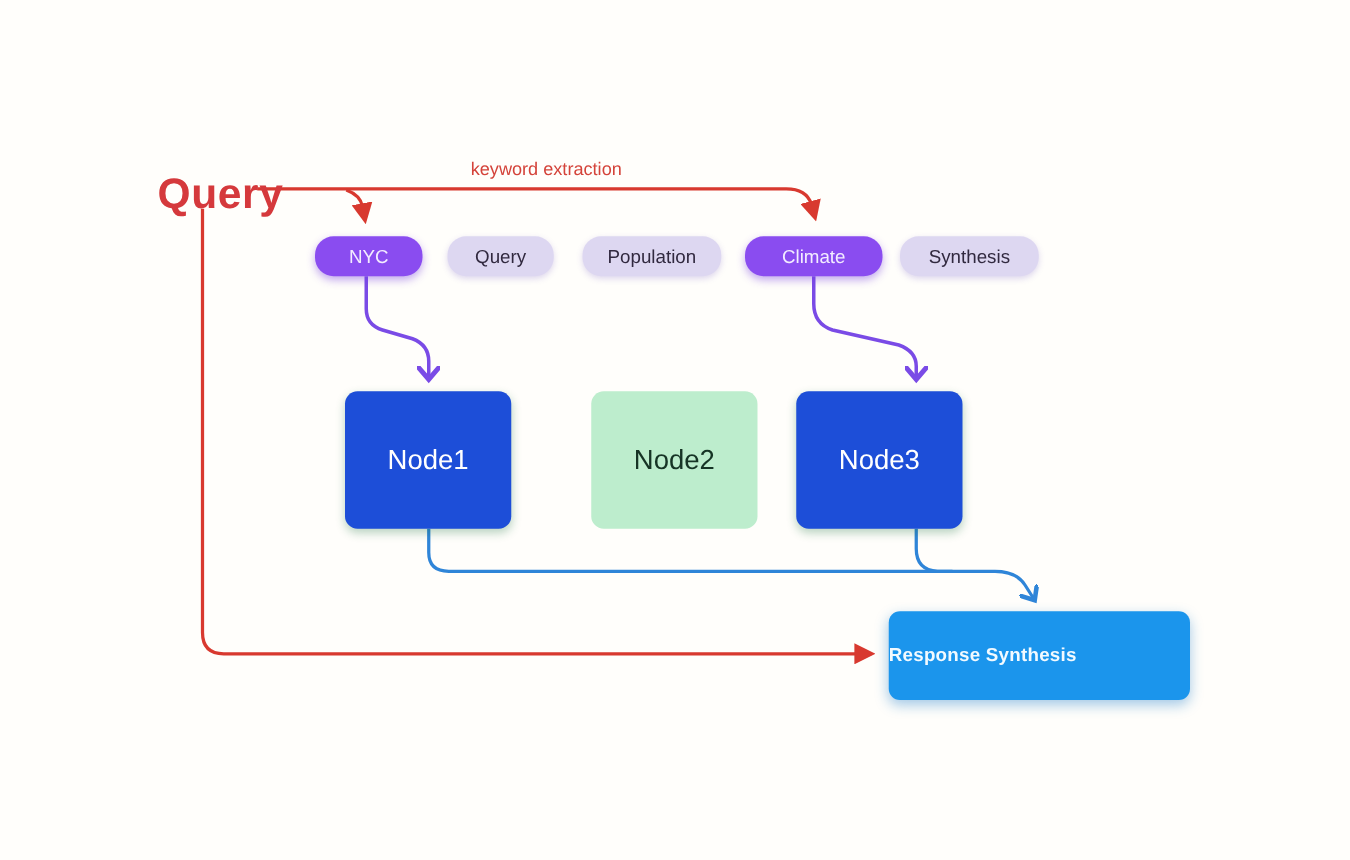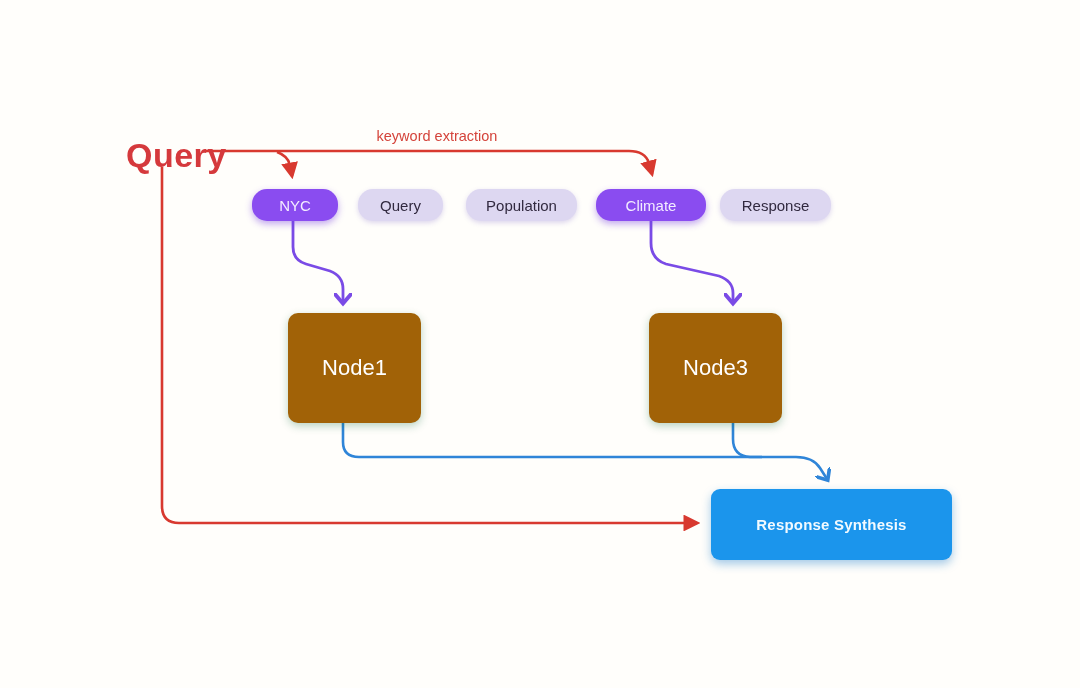"Response" span { text: Response -> Synthesis }
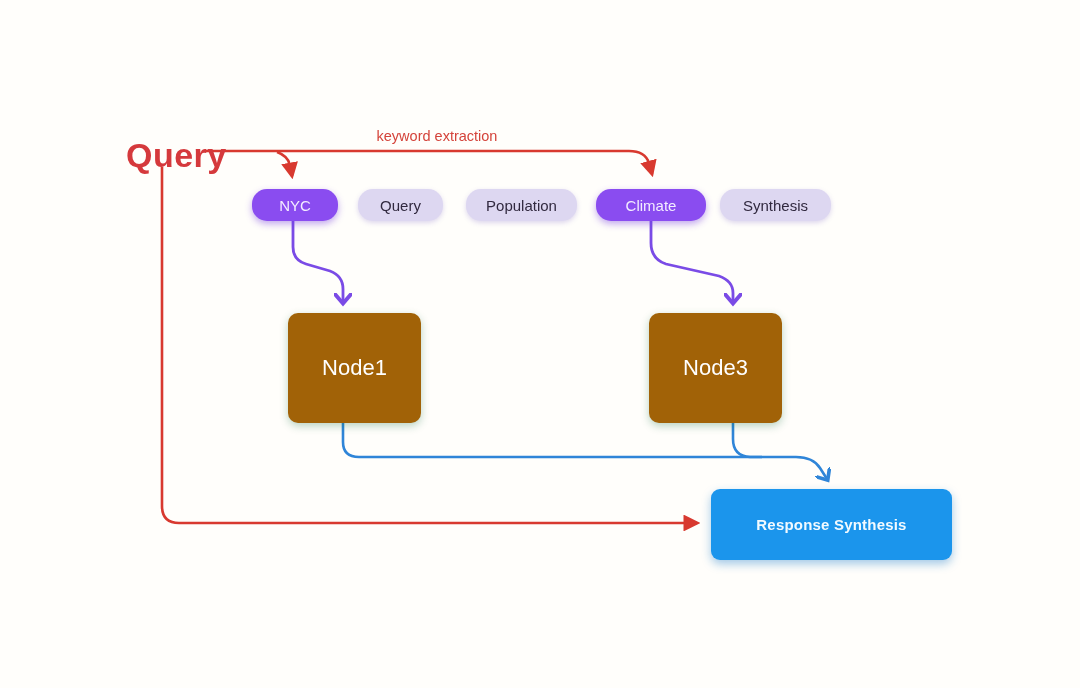"Node1" .node.active { background: #a16207 -> #1d4ed8; margin-left: 12px -> none }
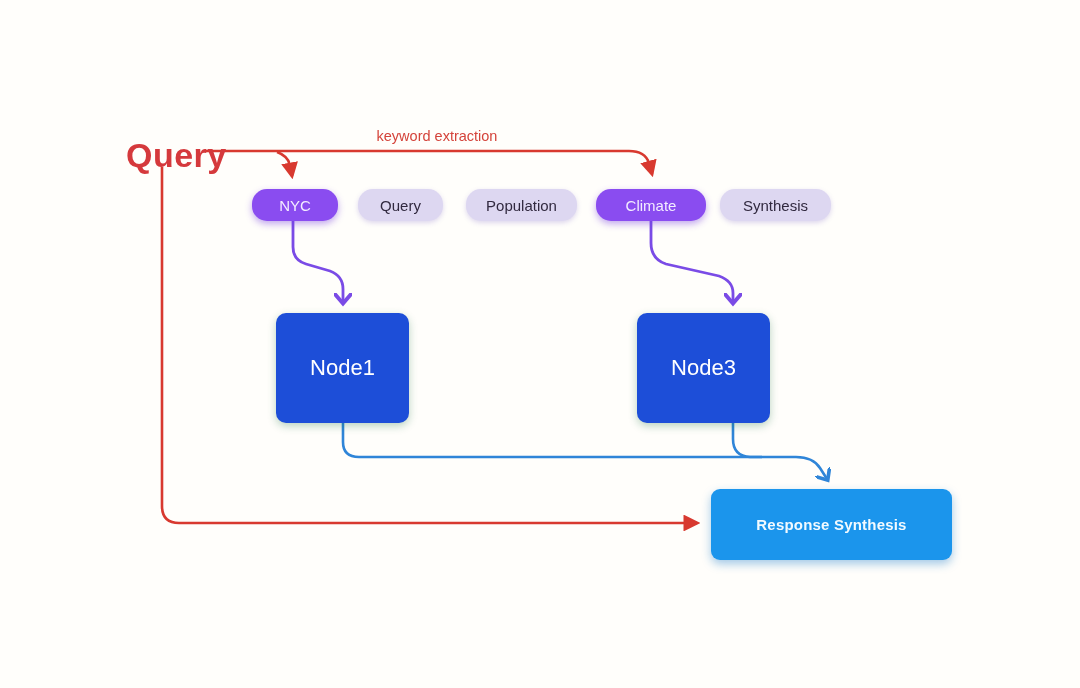"Node2" div.node { html: none -> <div> <span>Node2</span> </div> }
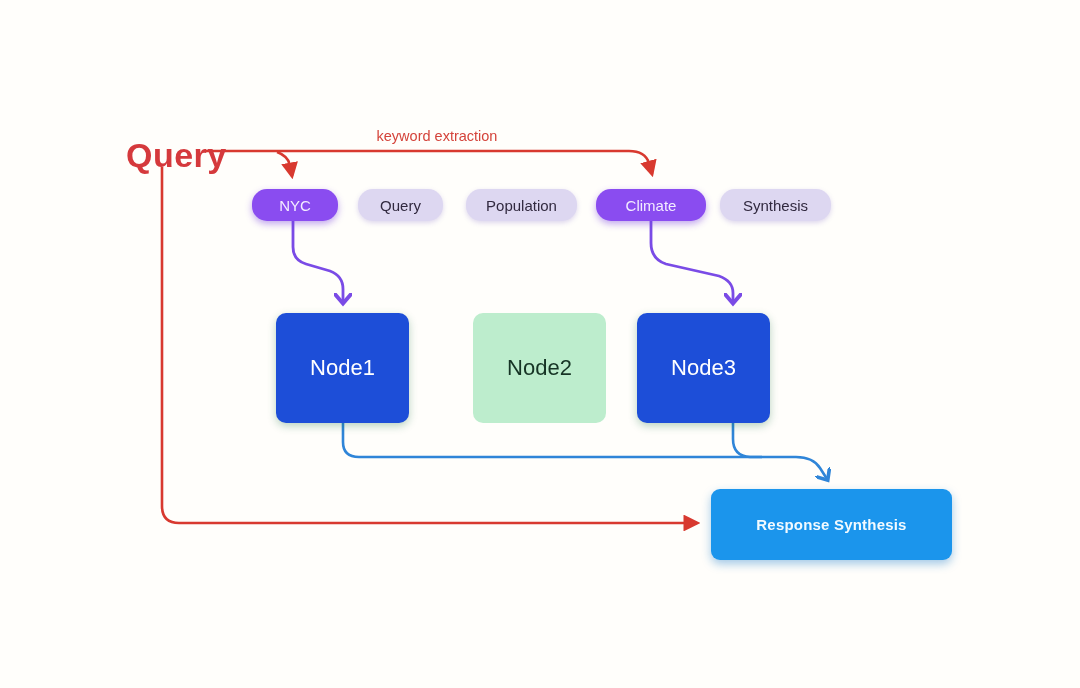"Response Synthesis" .response-box { justify-content: center -> none }
